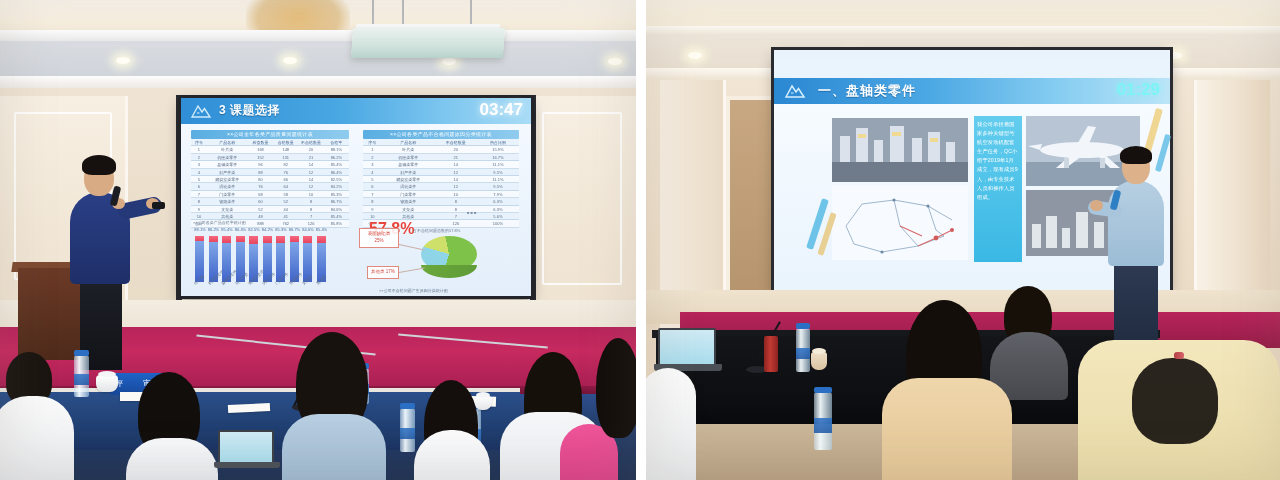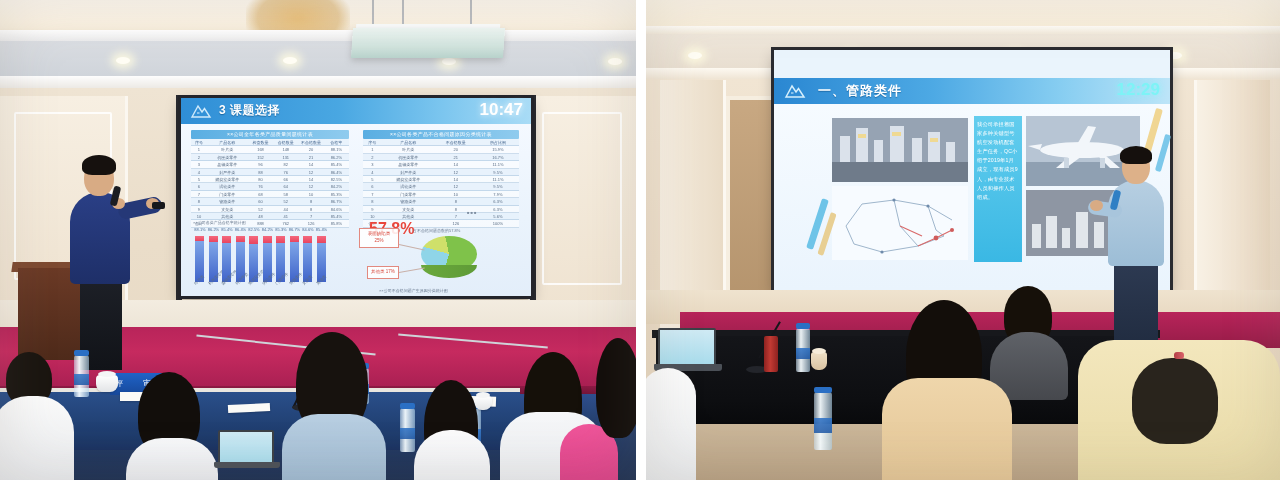"一、管路类件" div.sr-title { text: 管路类 -> 盘轴类零 }
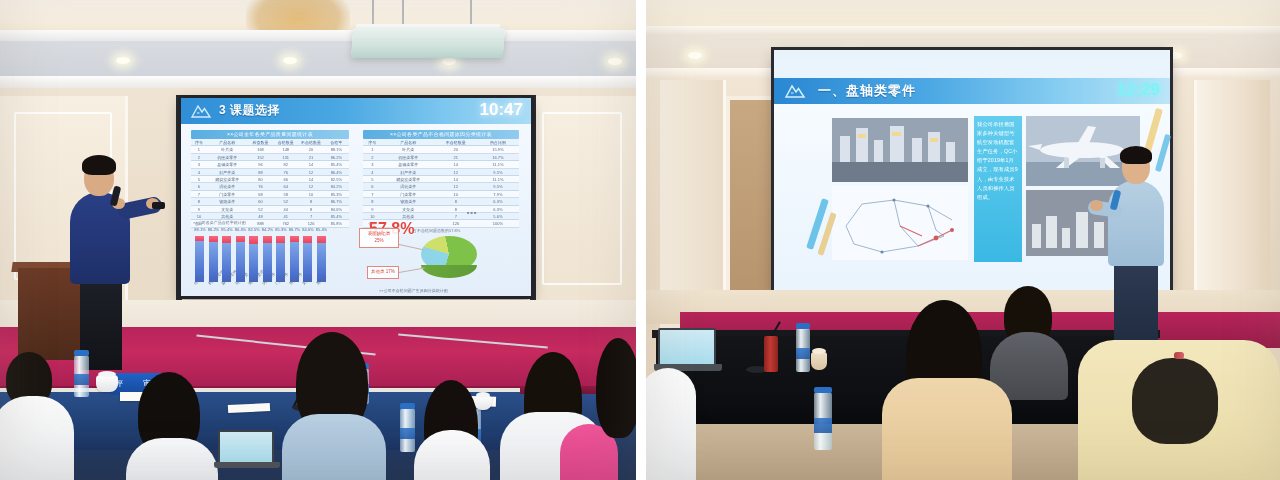"12:29" div.sr-timer { text: 12:29 -> 01:29 }
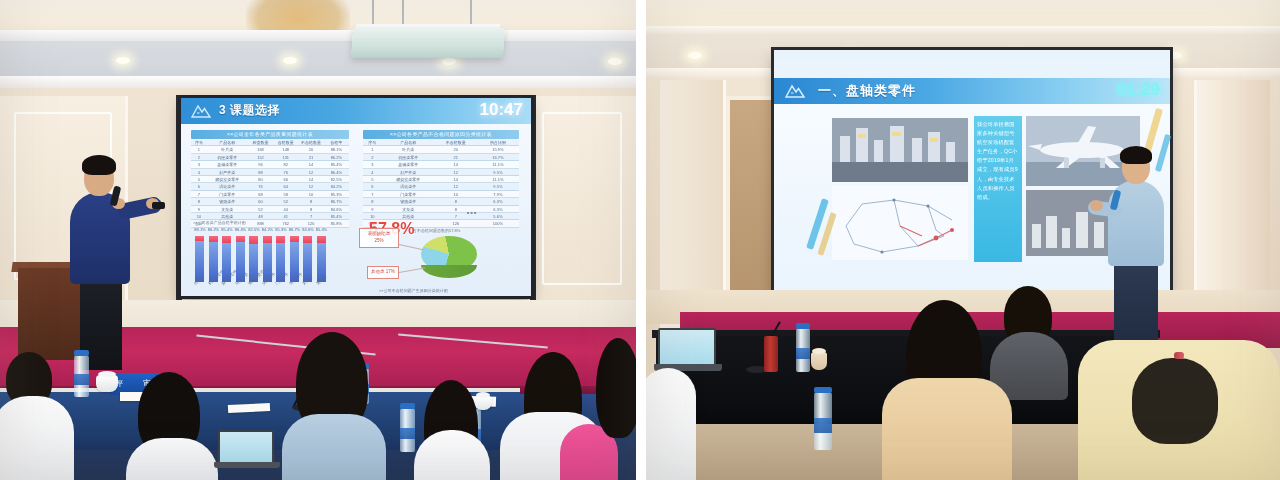"10:47" div.sl-timer { text: 10:47 -> 03:47 }
